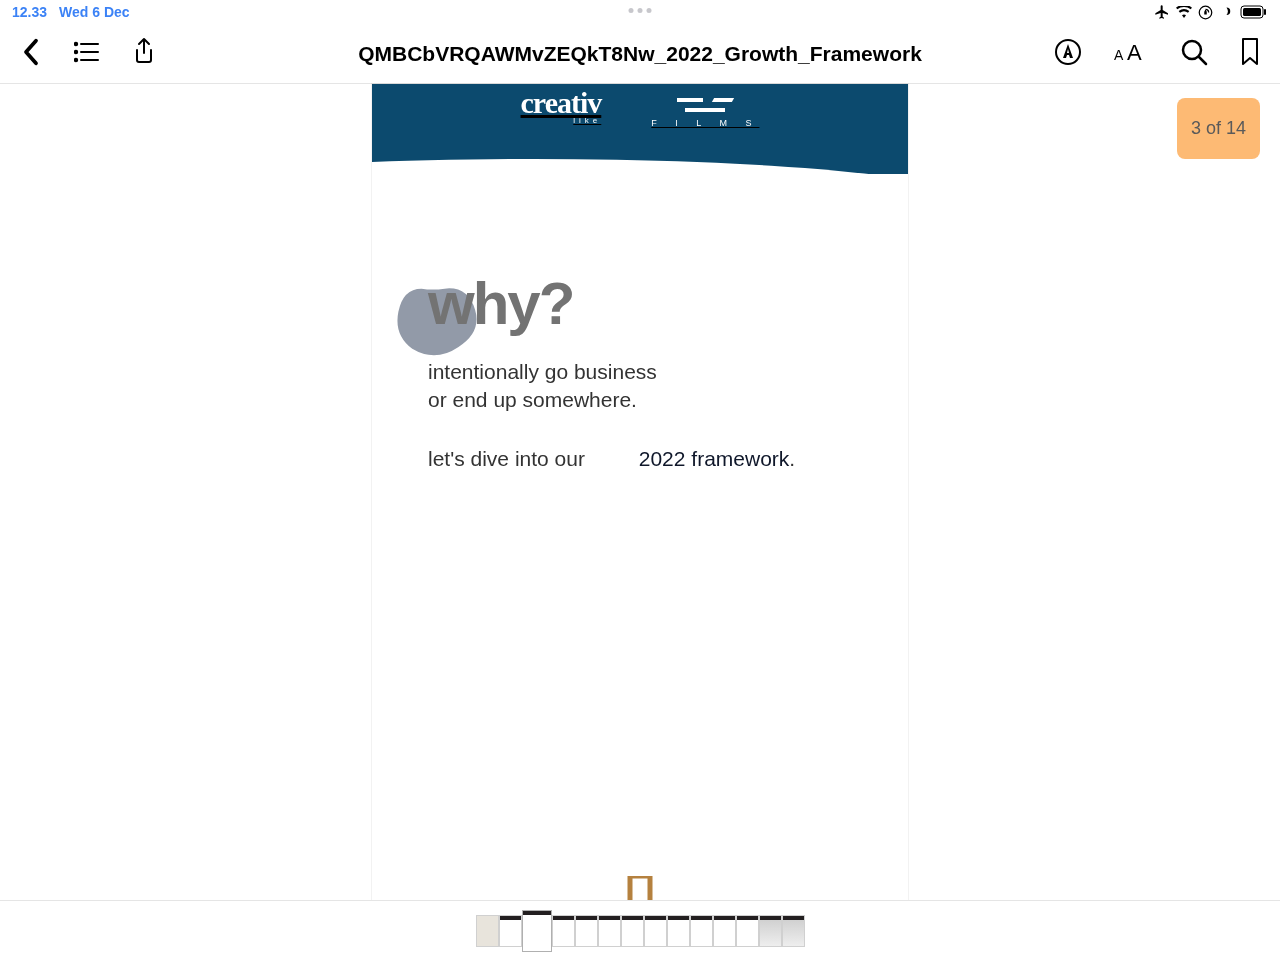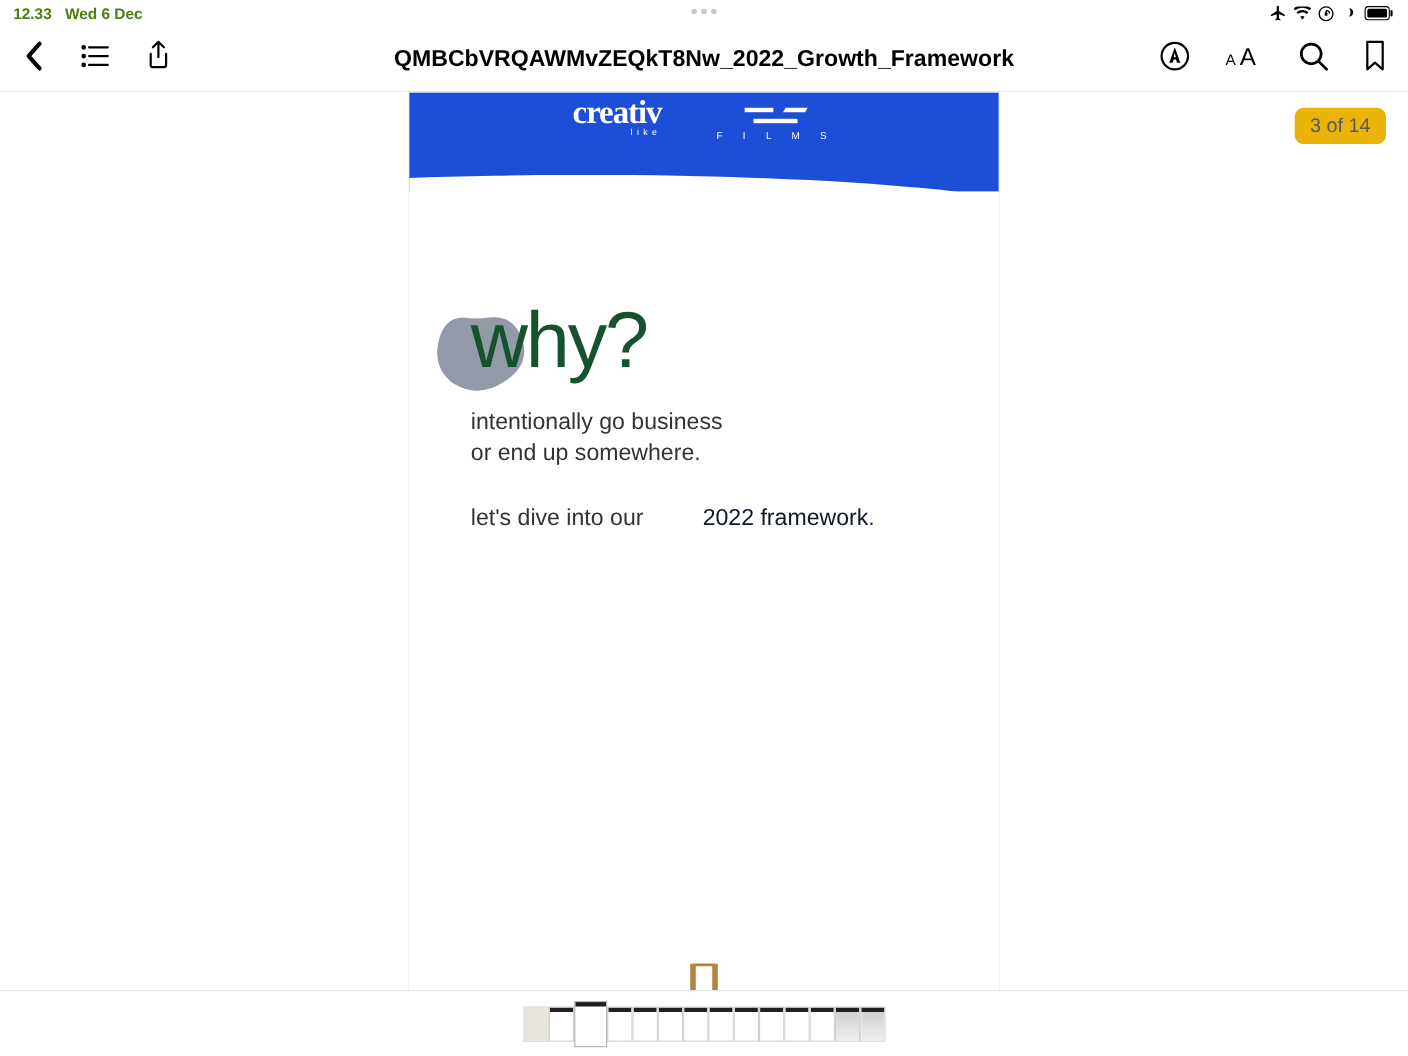"12.33" .status-bar { color: #4d7c0f -> #3b82f6 }
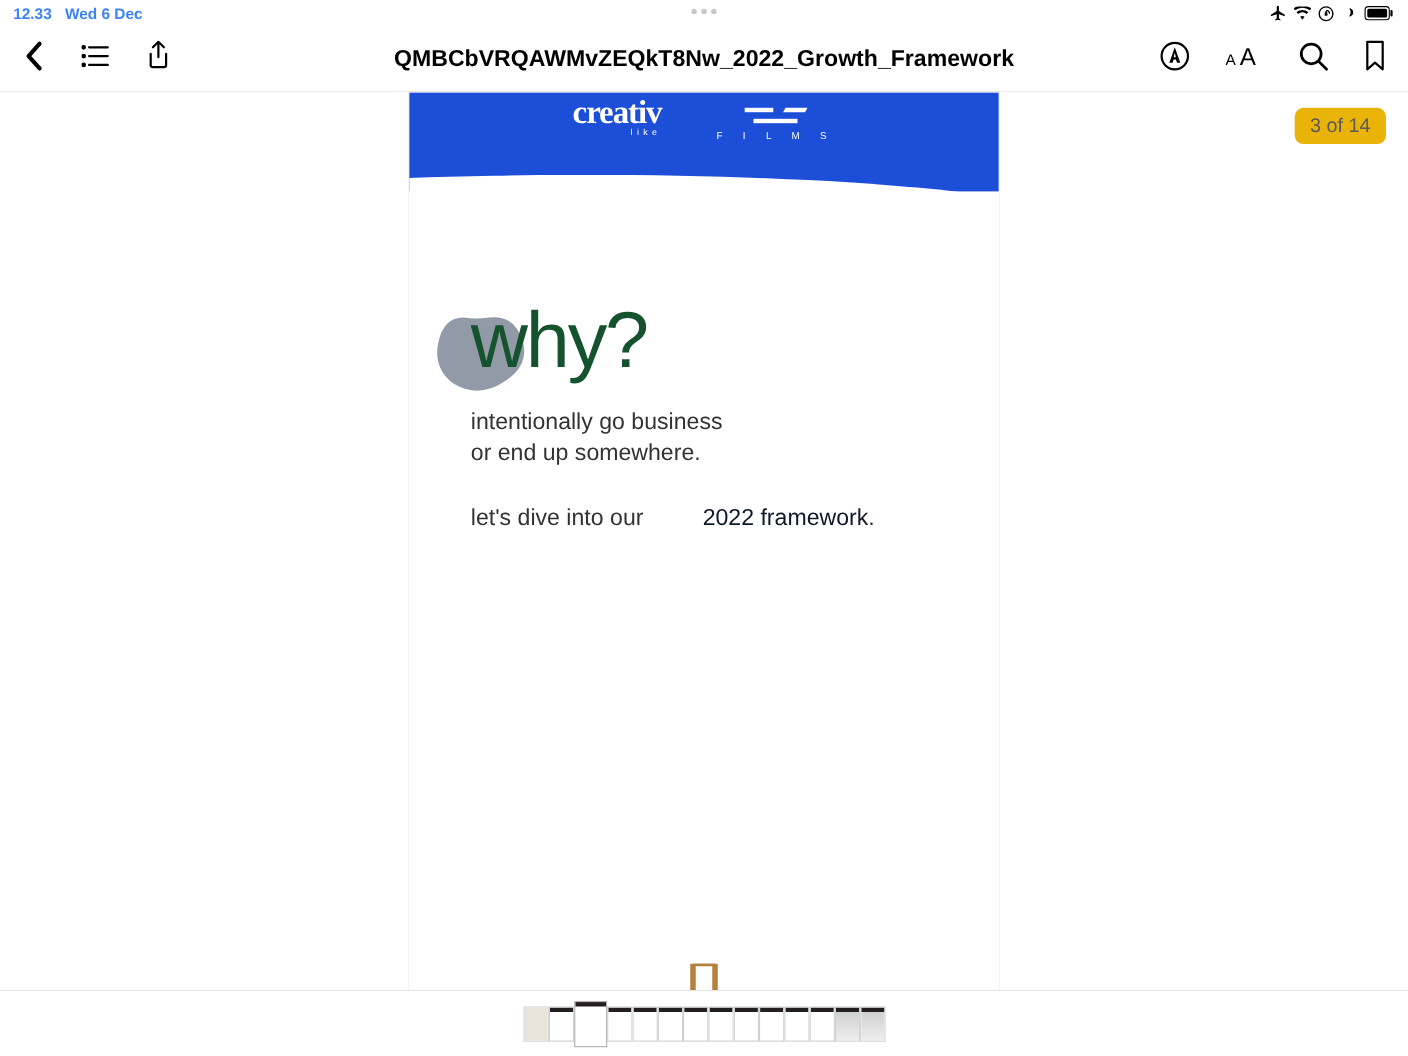"creativ" .doc-header { background: #1d4ed8 -> #0c4a6e; text-decoration: none -> underline }
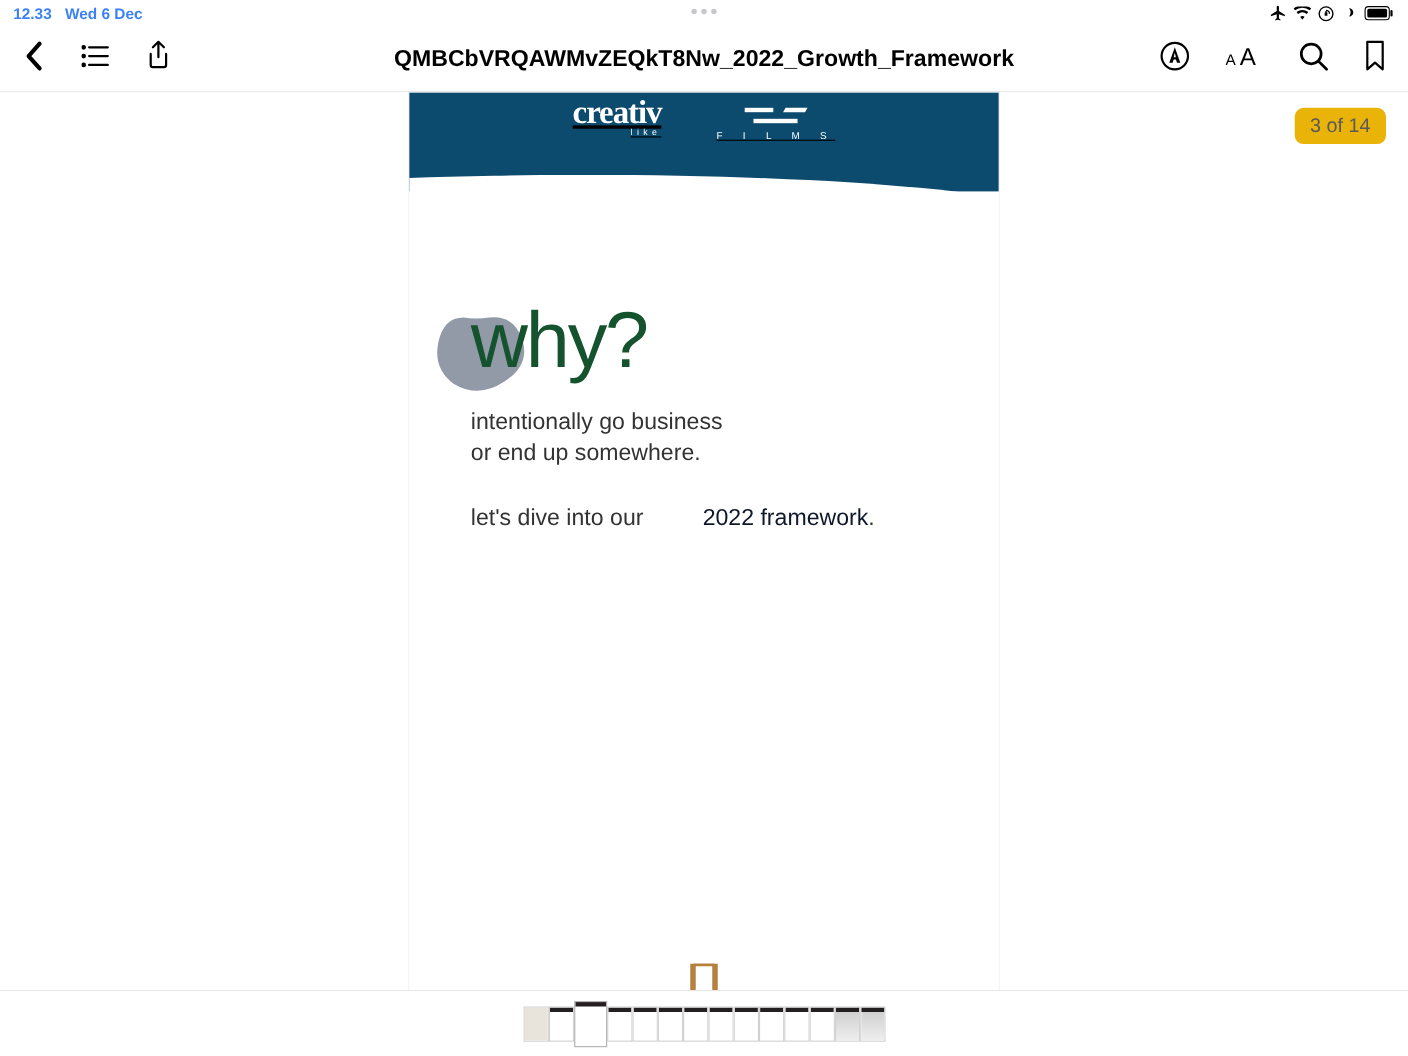"3 of 14" .page-badge { background: #eab308 -> #fdba74; padding: 6px 14px -> 20px 14px }
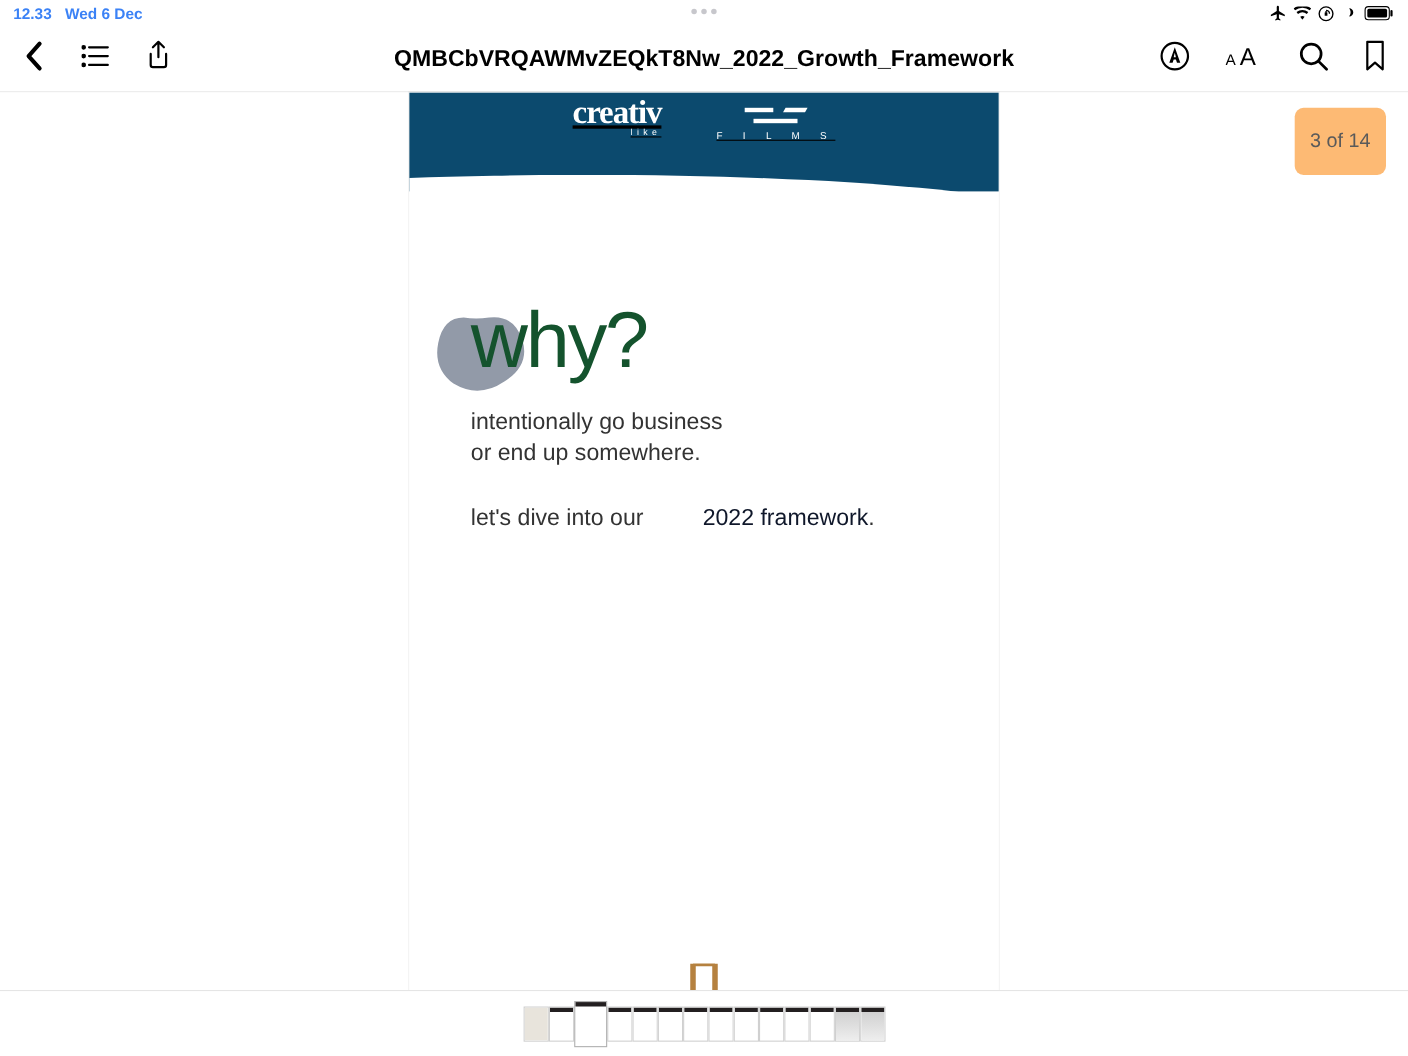"why?" .why-heading { color: #14532d -> #737373; font-size: 72px -> 60px; font-weight: 400 -> 700 }
